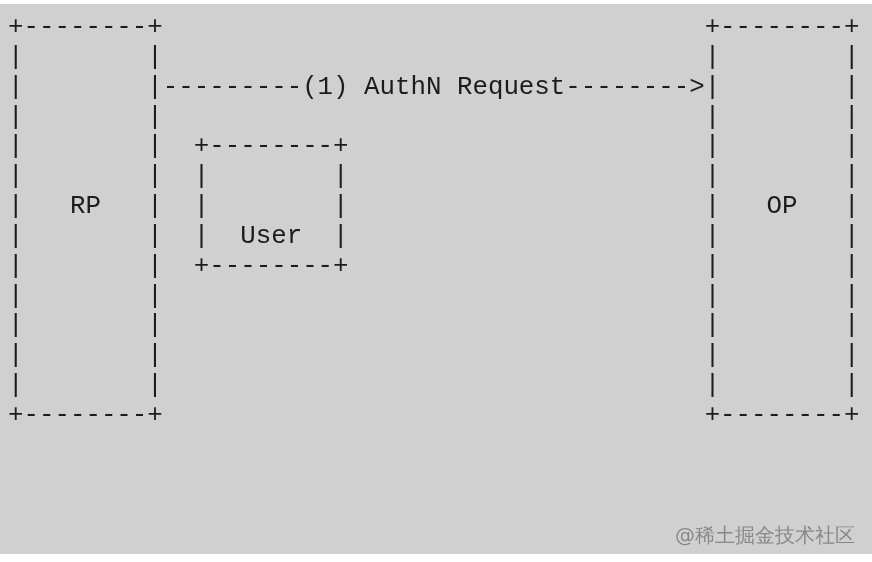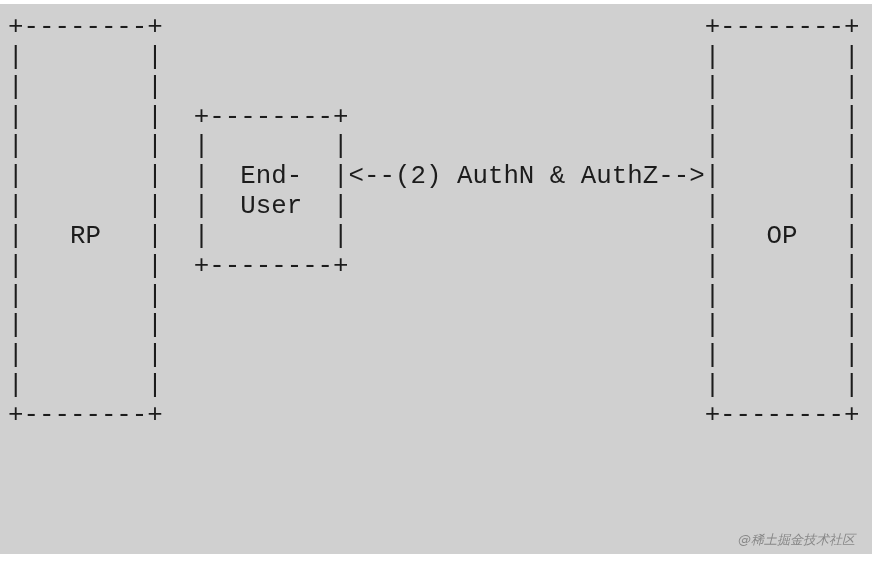"| |---------(1) AuthN Request-------->|" div.row { html: none -> <div>| |---------(1) AuthN Request--------&gt;| |</div> }
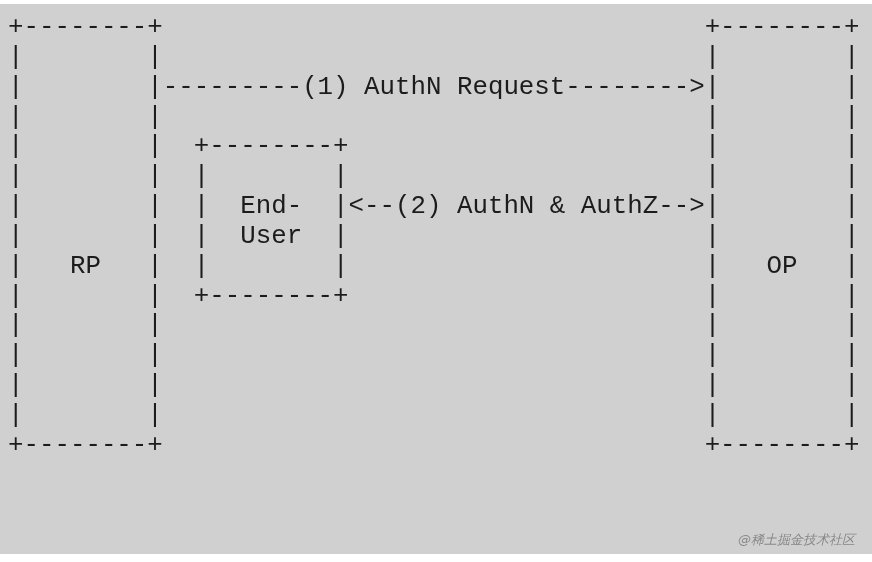"| | | End- |<--(2)" div.row { html: <div>| | | End- |&lt;--(2) AuthN &amp; AuthZ--&gt;| |</div> -> none }
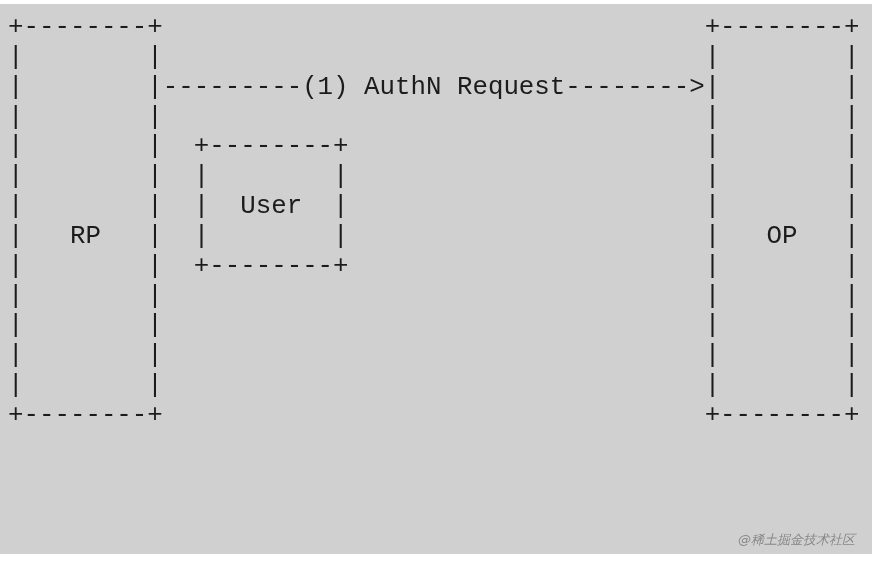"| | | User |" div.row { order: before "| RP | | |" -> after "| RP | | |" }
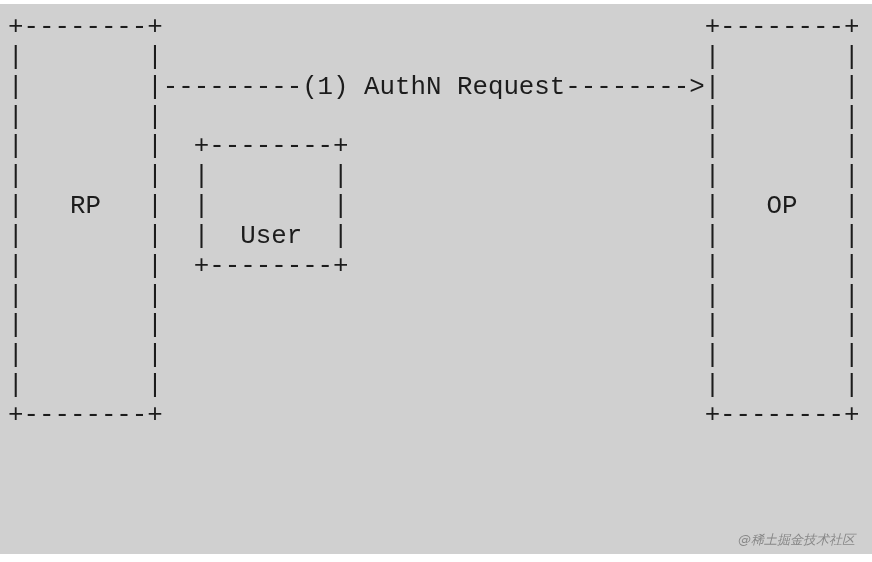"@稀土掘金技术社区" .watermark { font-size: 13px -> 20px; font-style: italic -> none }
